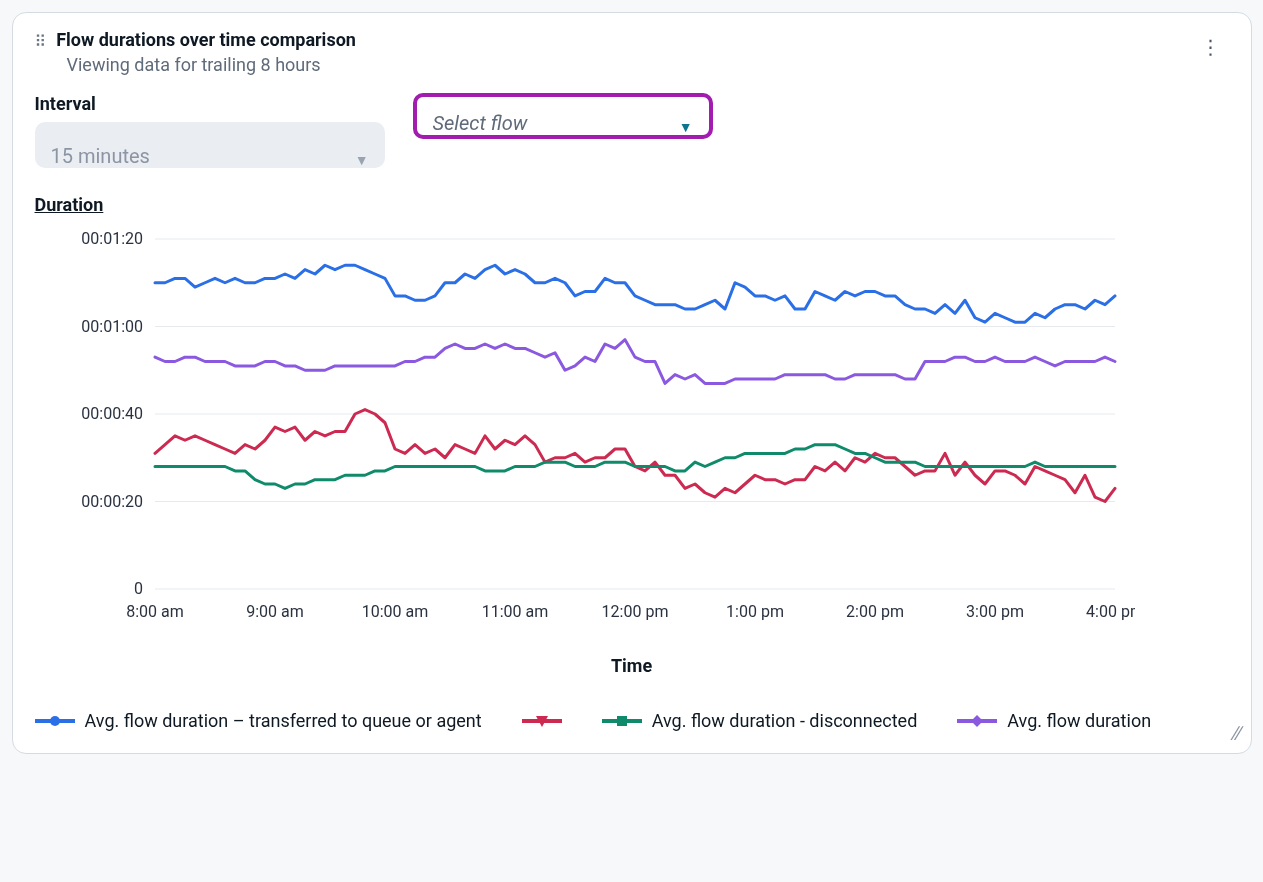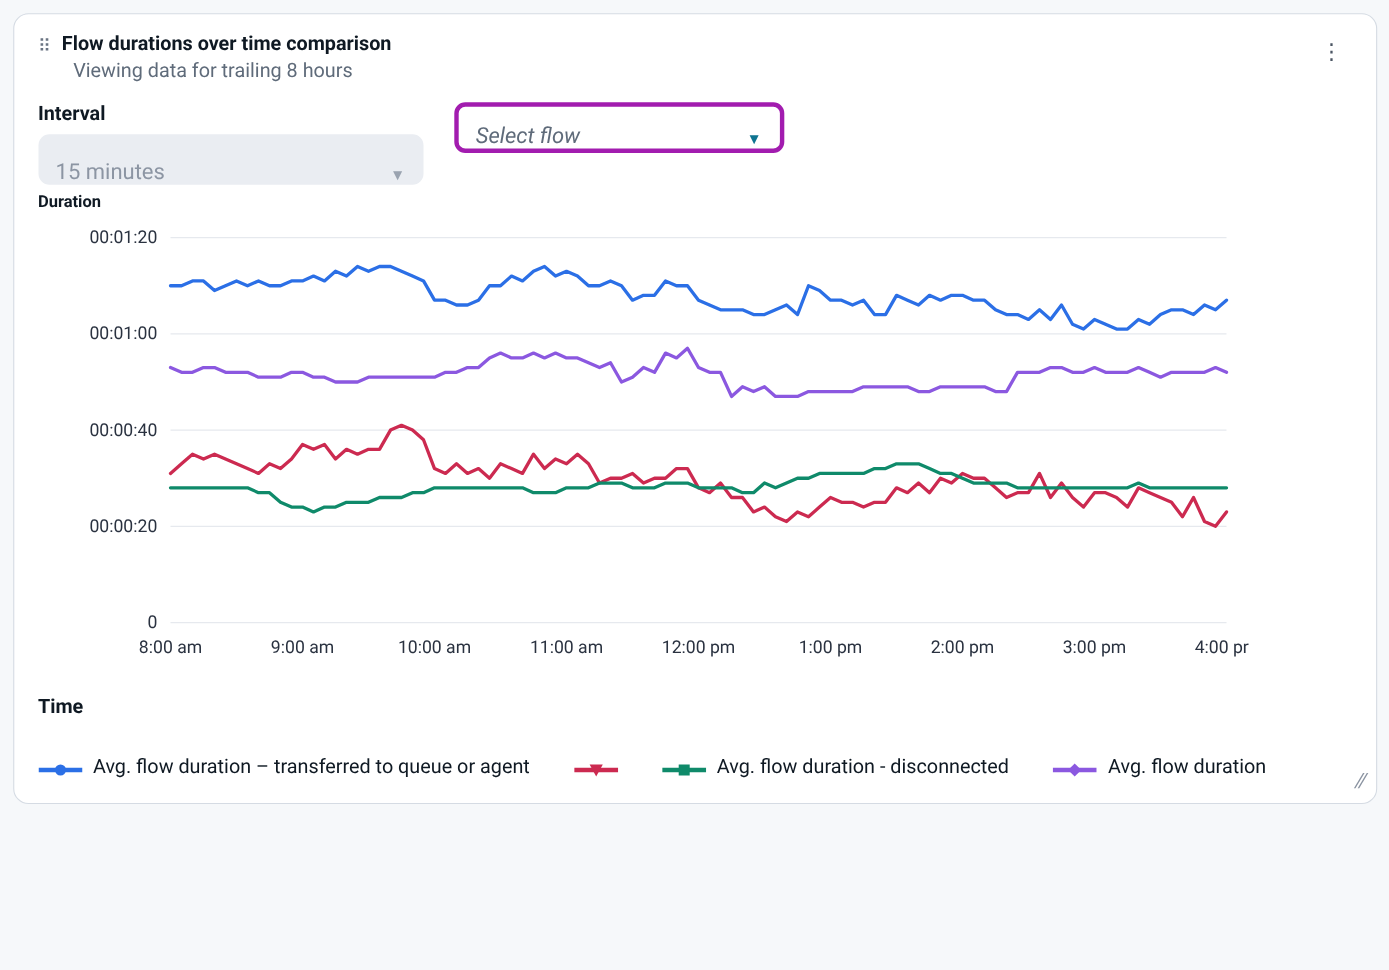"Duration" .axis-title { font-size: 15px -> 18px; margin-top: 6px -> 26px; text-decoration: none -> underline }
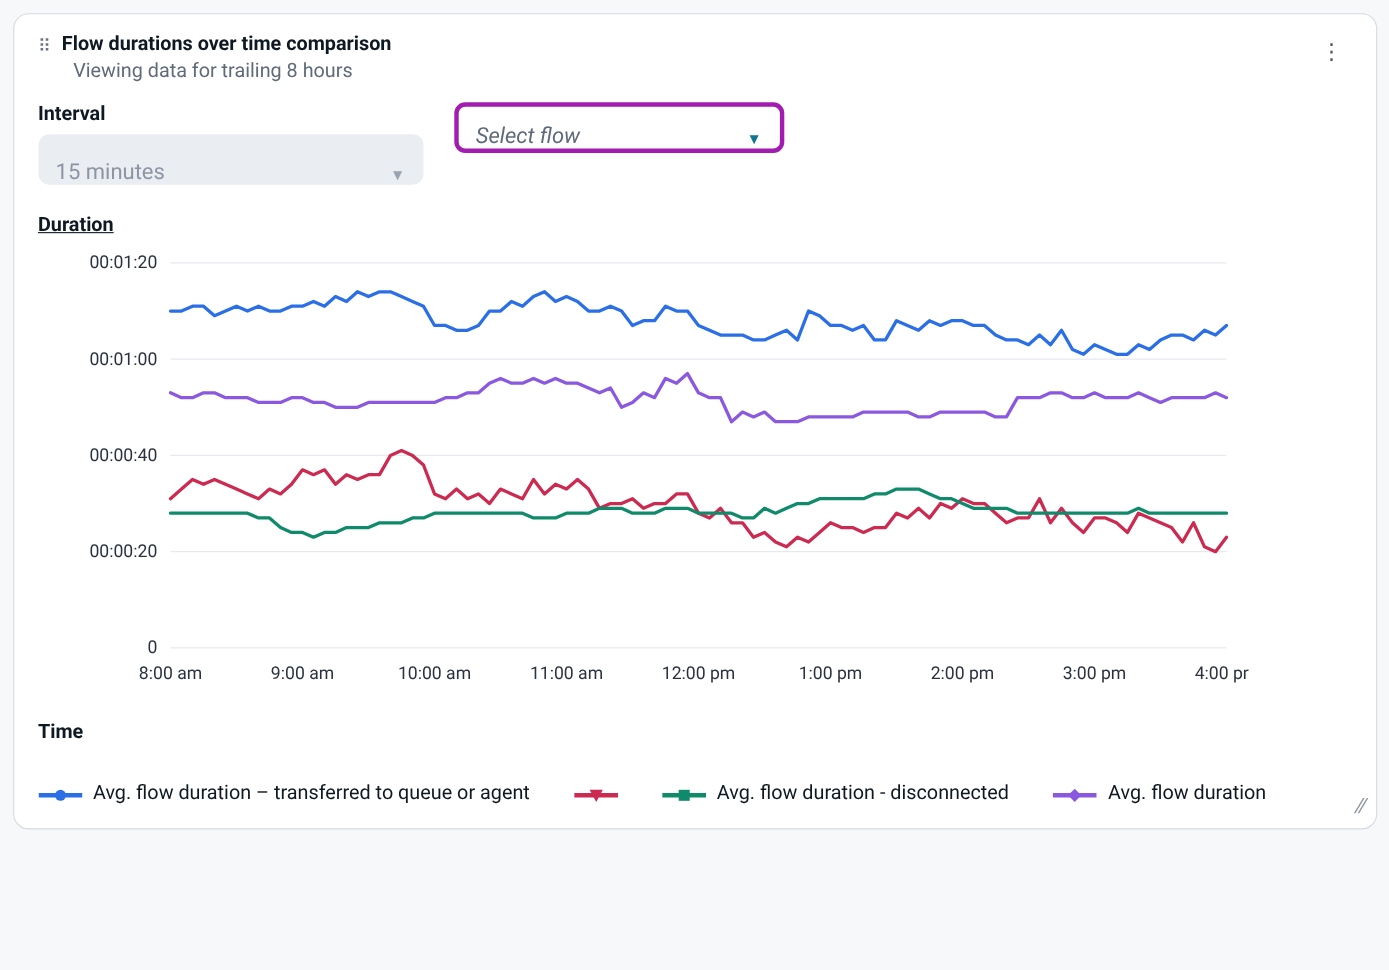"Time" .xaxis-title { text-align: none -> center }
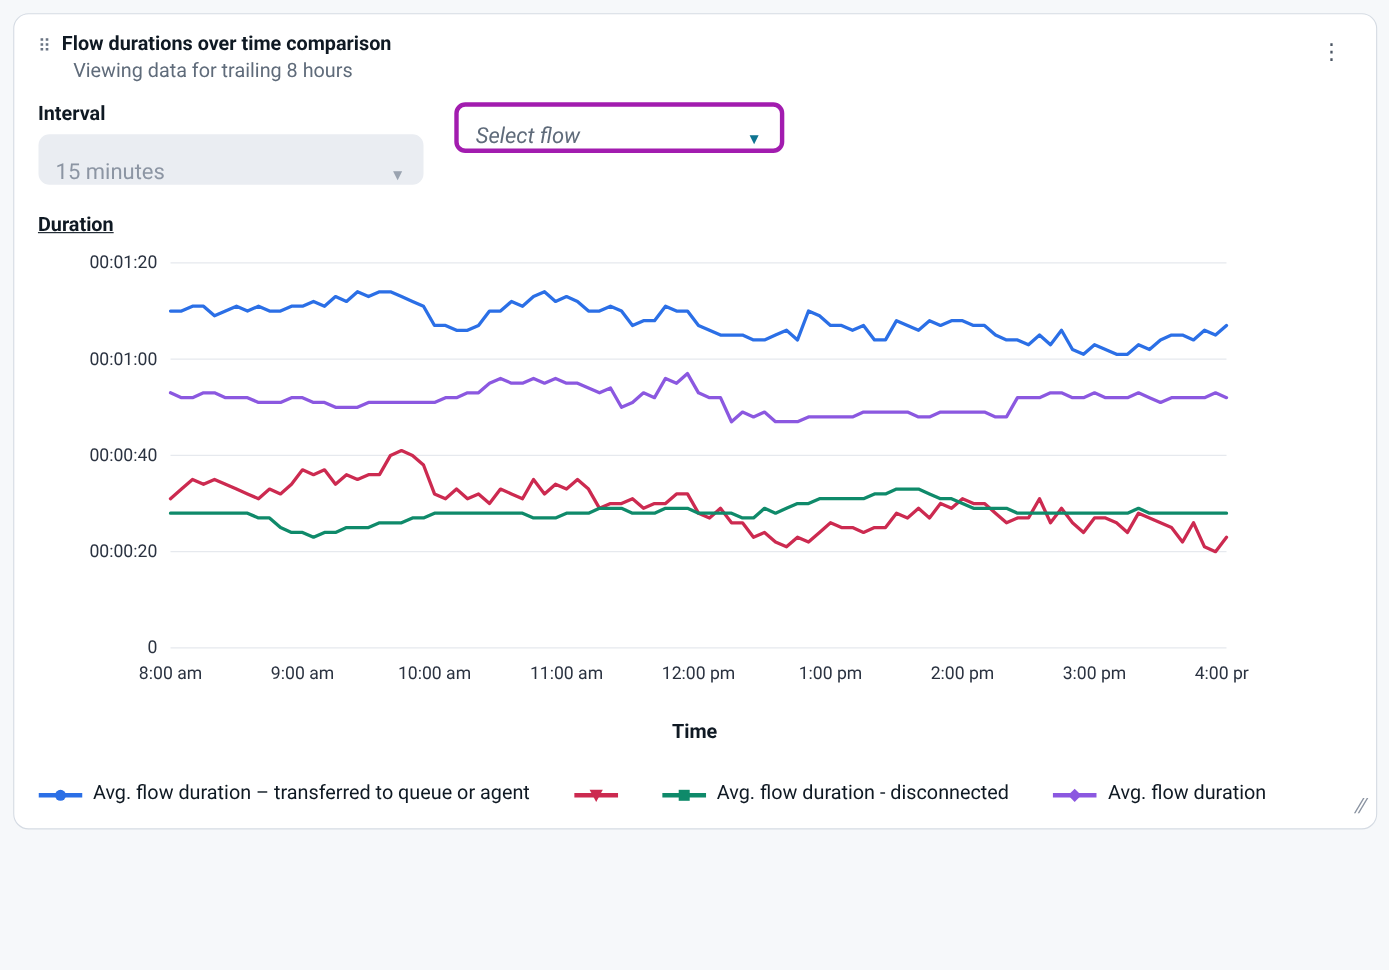"Avg. flow duration – transferred" .legend-item { align-items: flex-end -> center }
